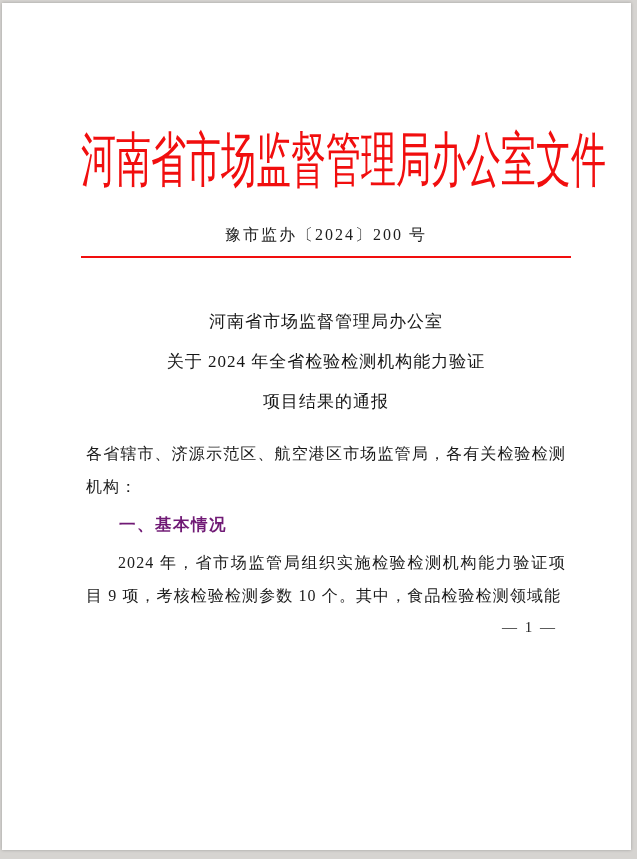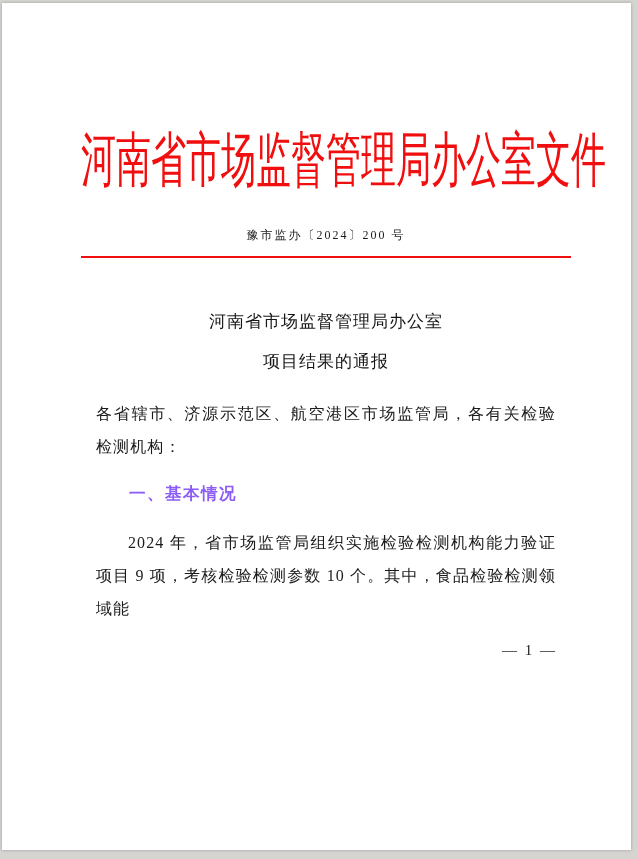"豫市监办〔2024〕200 号" .doc-number { font-size: 12px -> 16px }
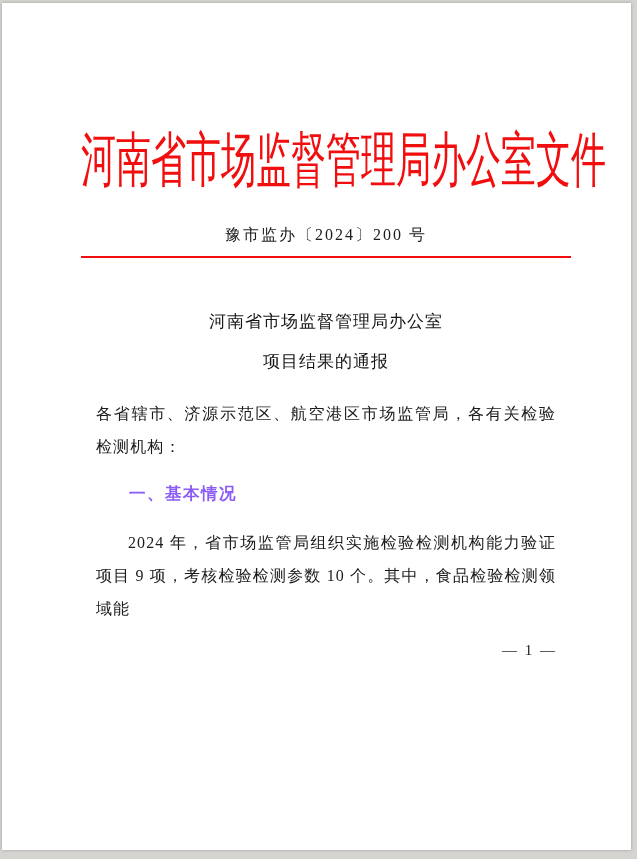"关于 2024 年全省检验检测机构能力验证" div { html: none -> <div>关于 2024 年全省检验检测机构能力验证</div> }
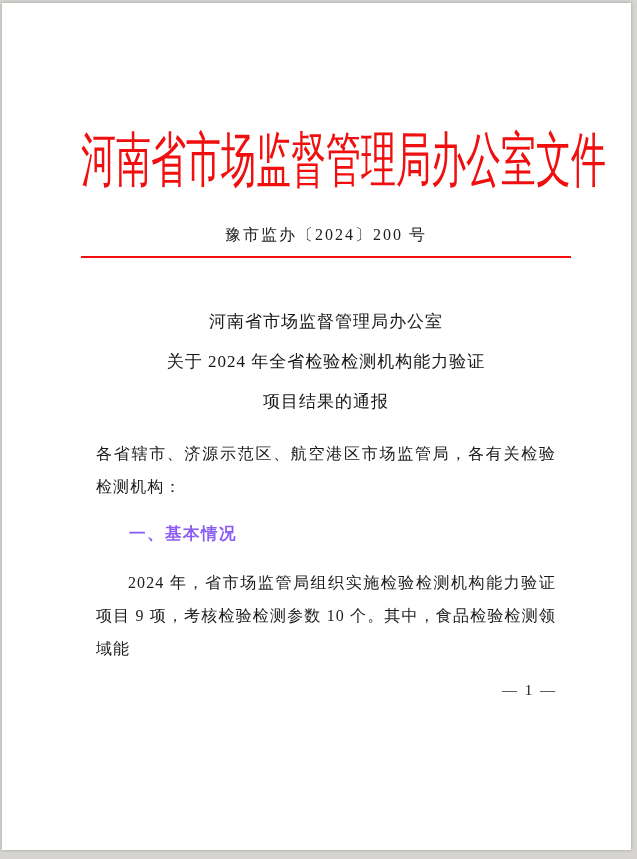"各省辖市、济源示范区、航空港区市场监管局，各有关检验检测机构：" .body-text p { margin: 15px -> 5px }
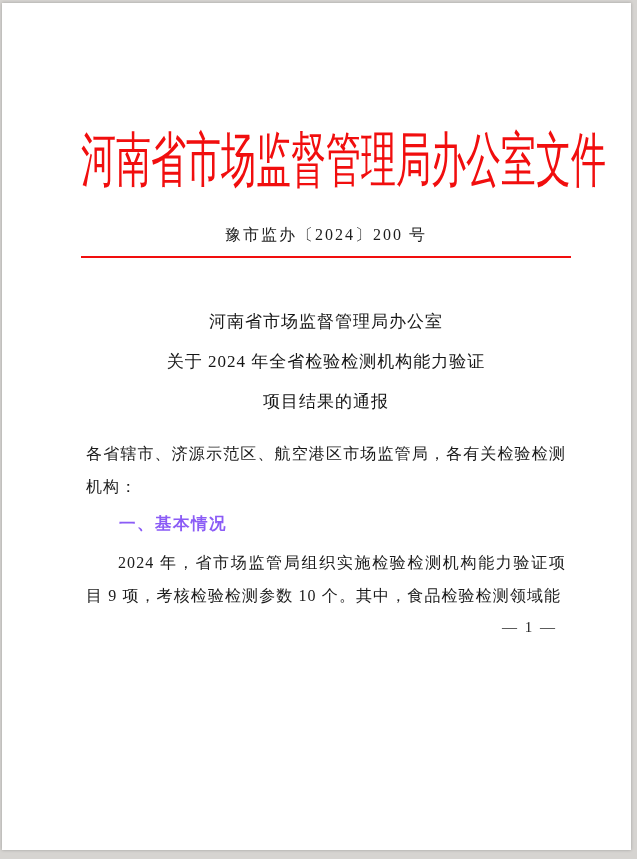"一、基本情况" .section-heading { color: #8b5cf6 -> #701a75; font-family: Liberation Mono, monospace -> Liberation Serif, serif }
